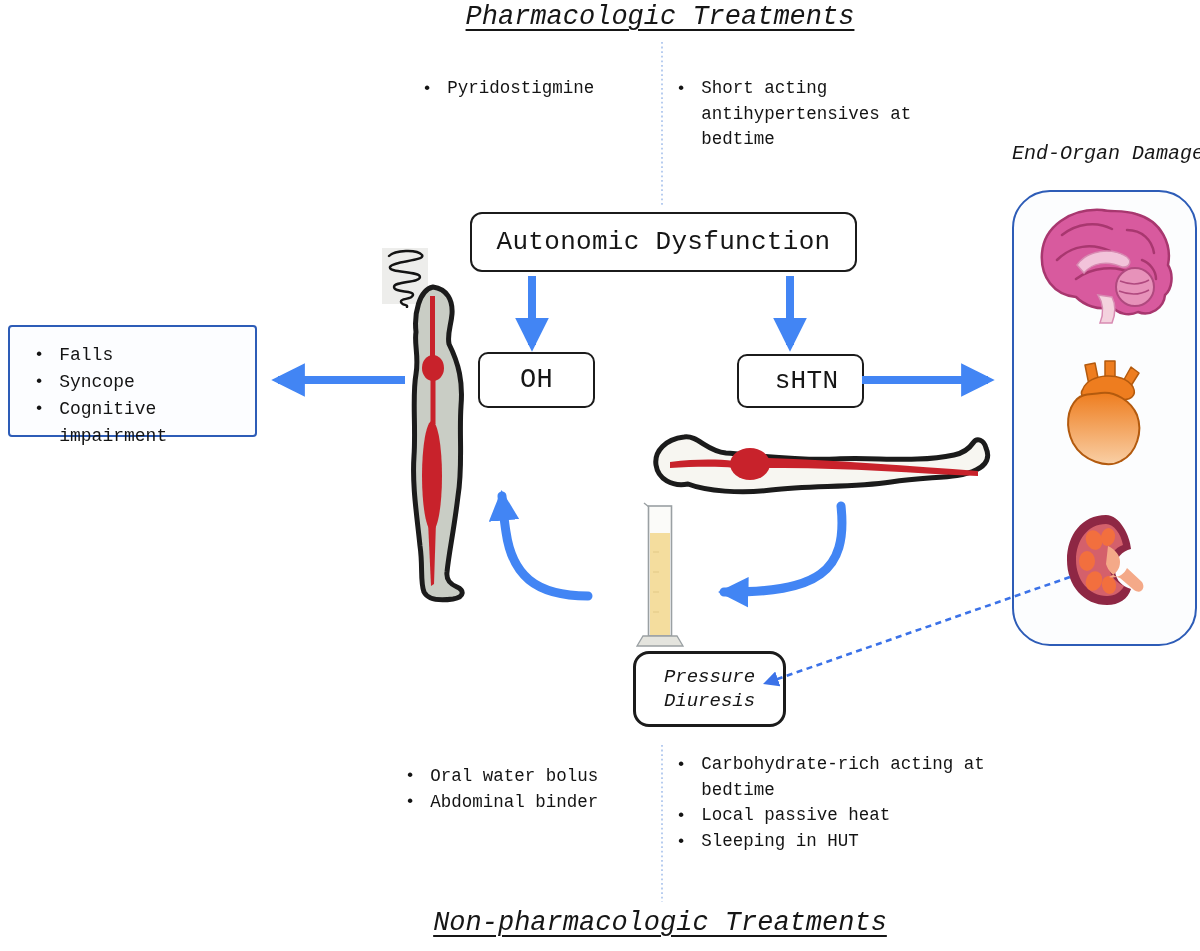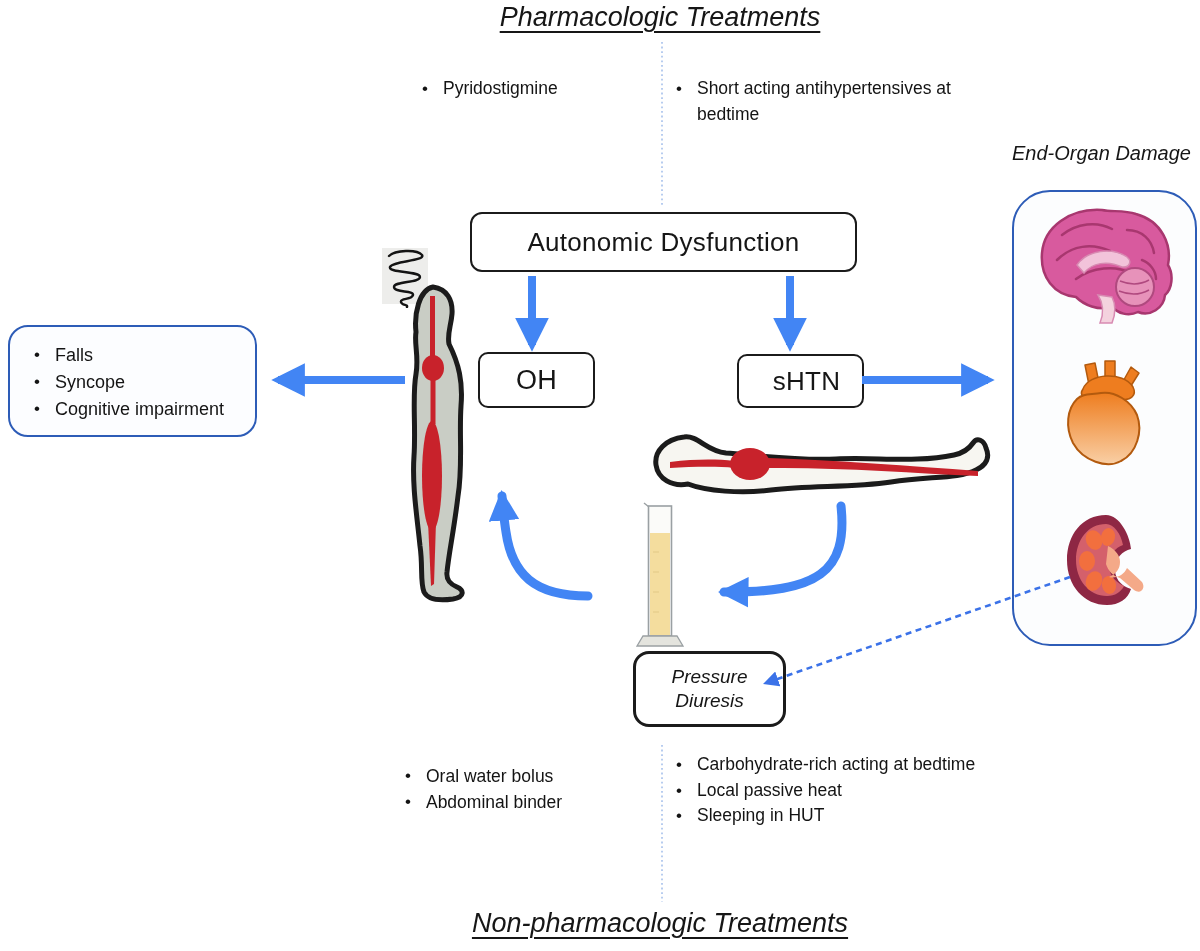"Pharmacologic Treatments" #canvas { font-family: Liberation Sans, sans-serif -> Liberation Mono, monospace }
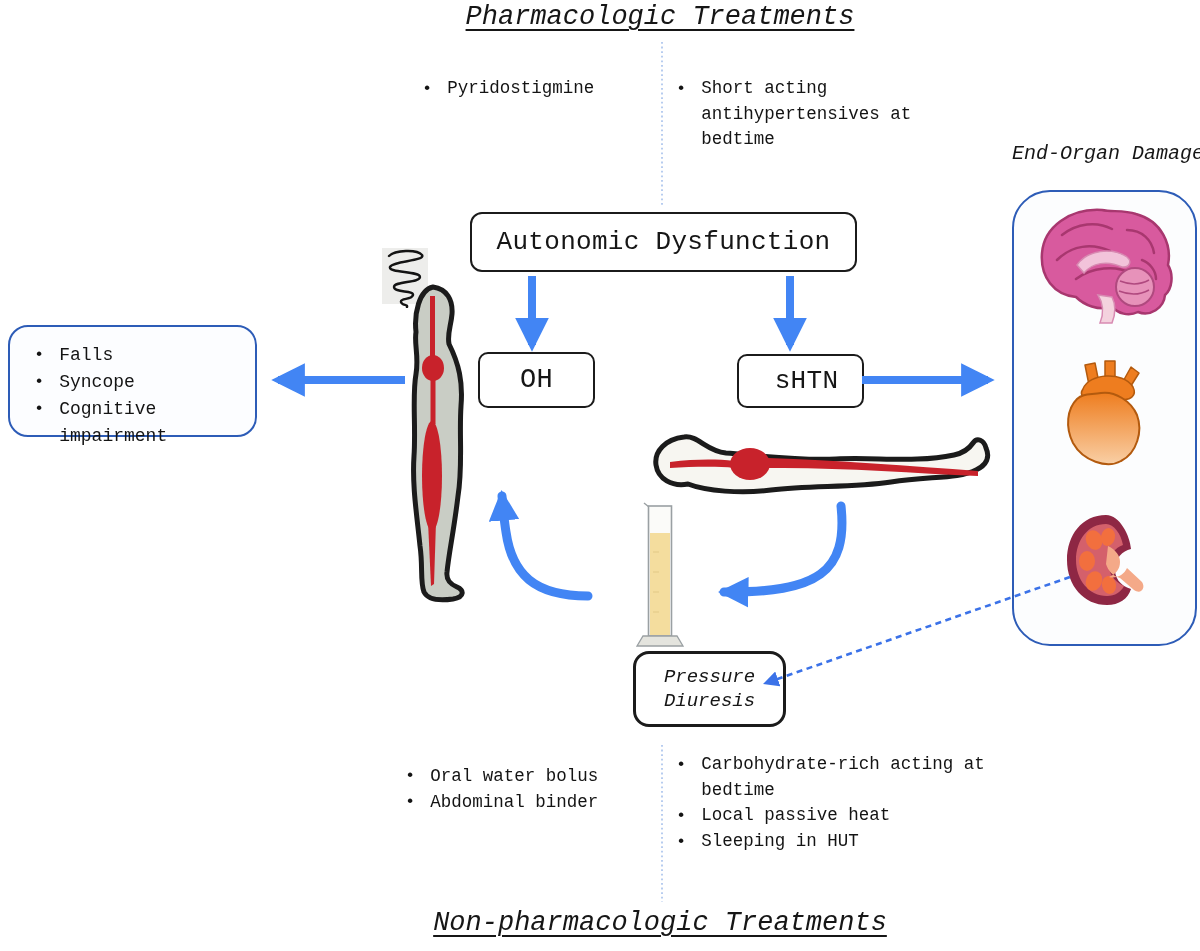"Falls" .blue-box { border-radius: 20px -> 4px }
